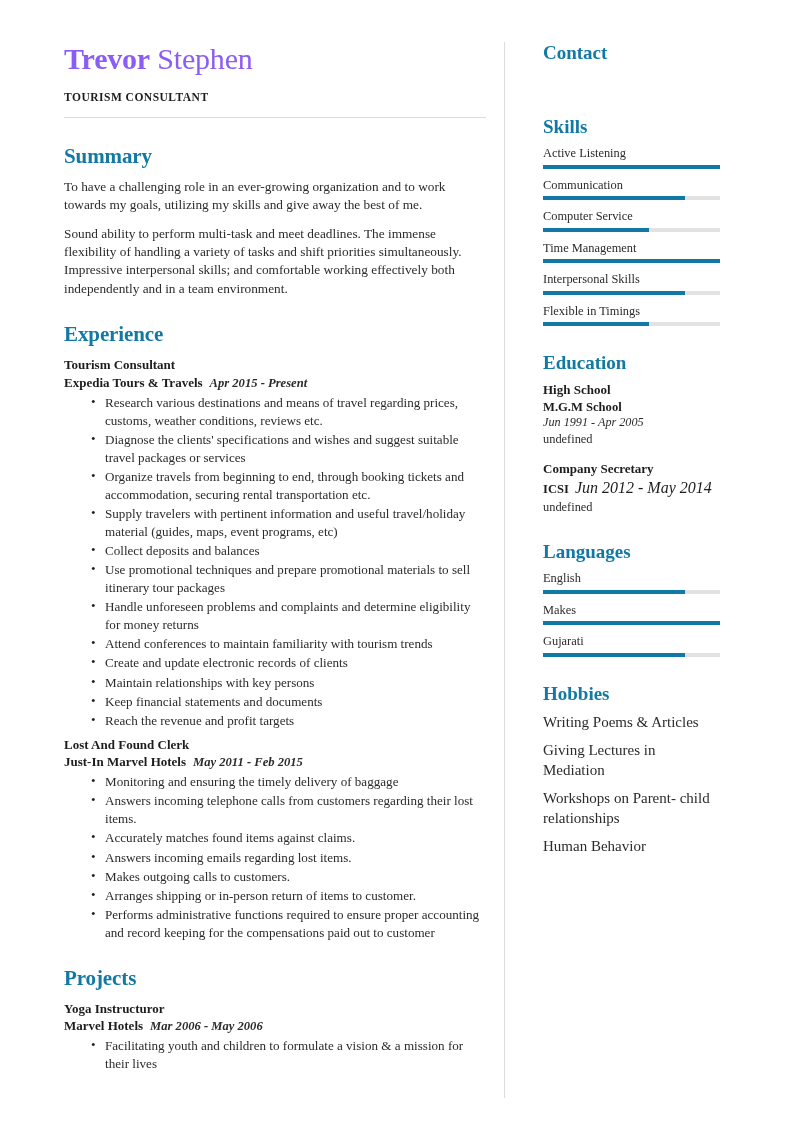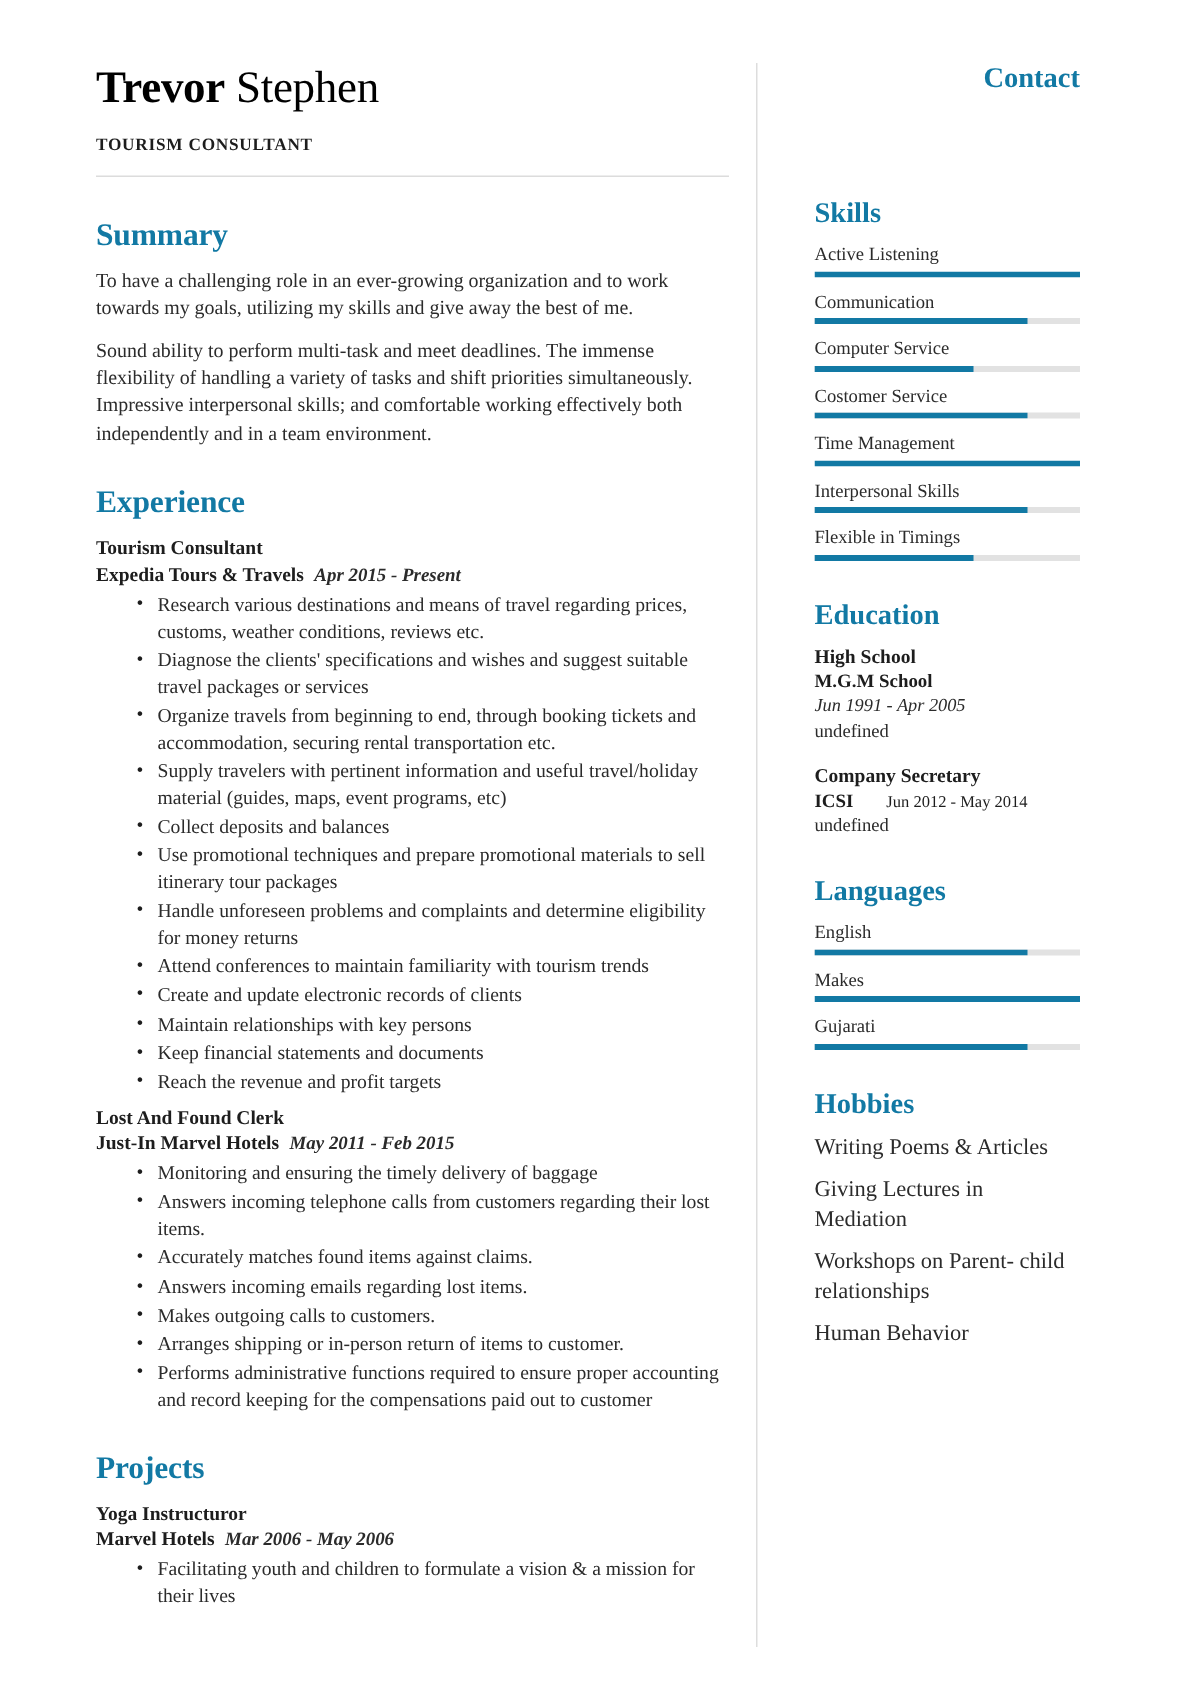"Trevor Stephen" .name-line { color: #000000 -> #8b5cf6 }
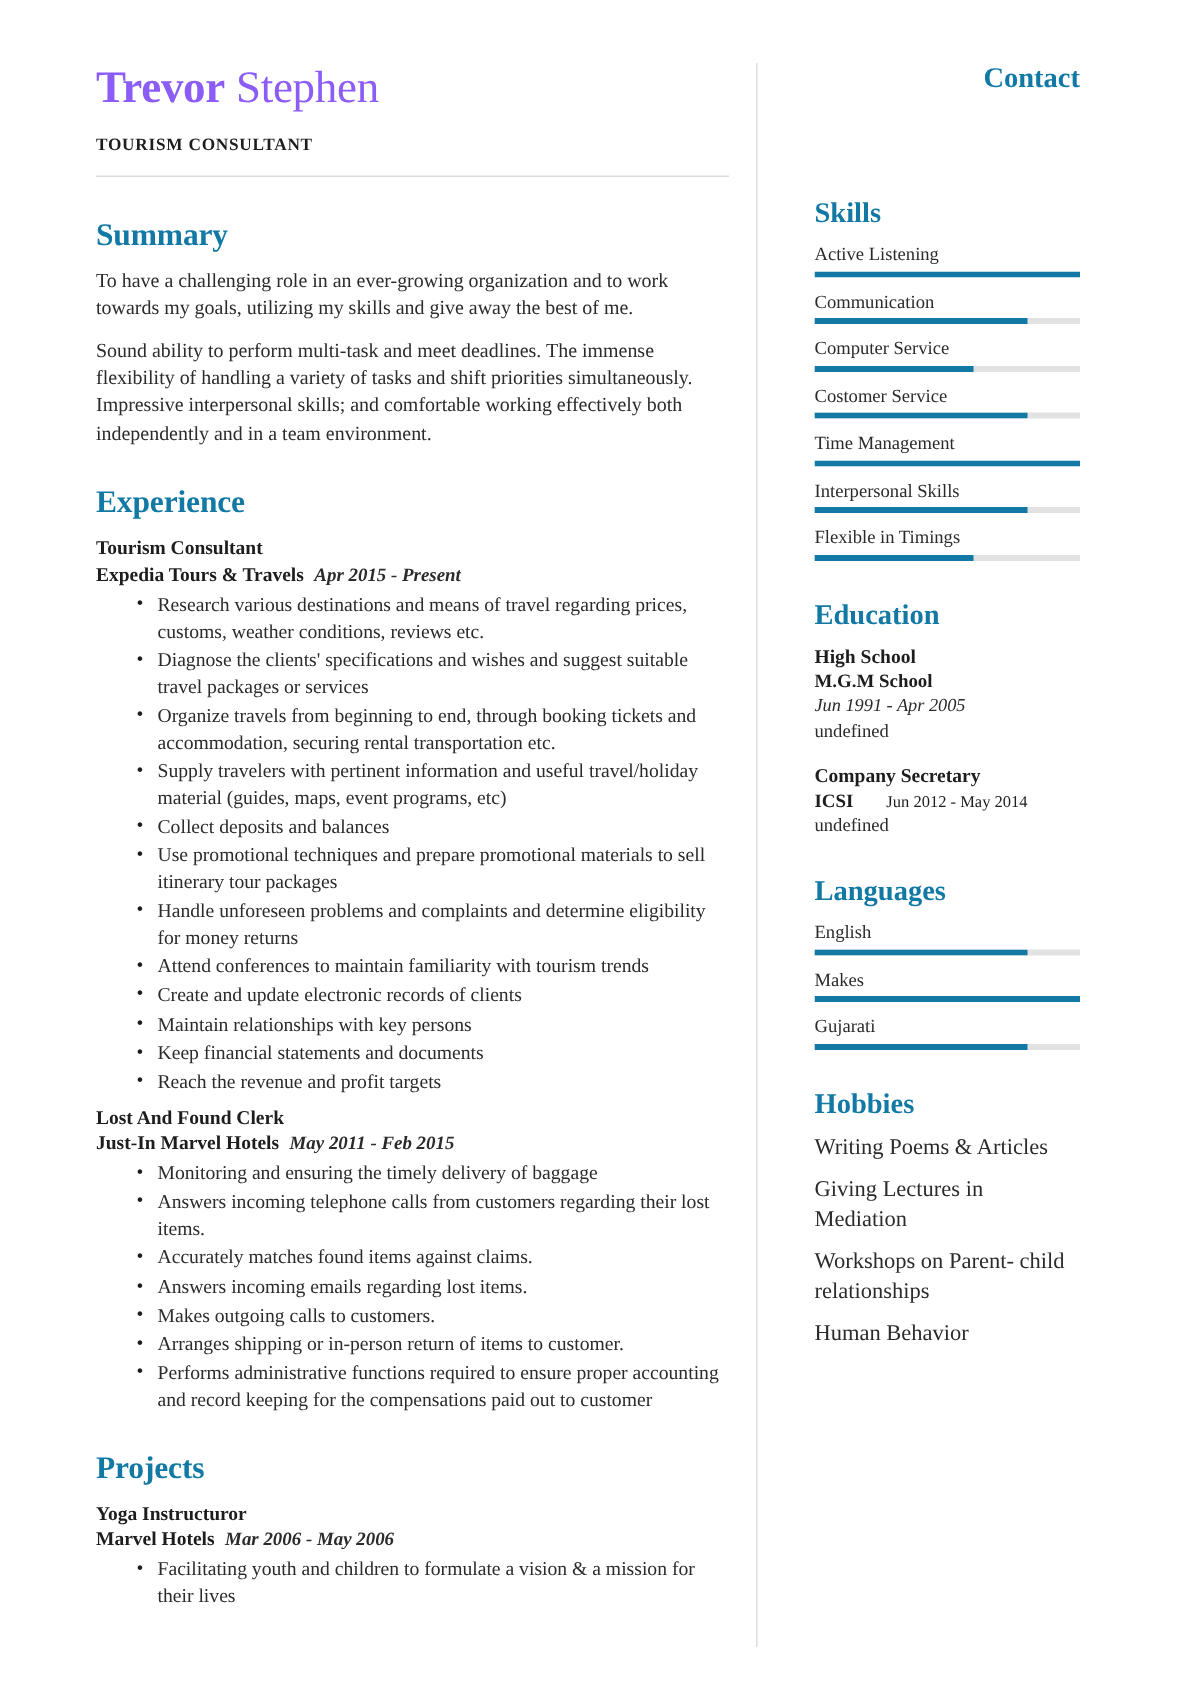"Contact" .contact-block { margin-bottom: 68px -> 52px; text-align: right -> none }
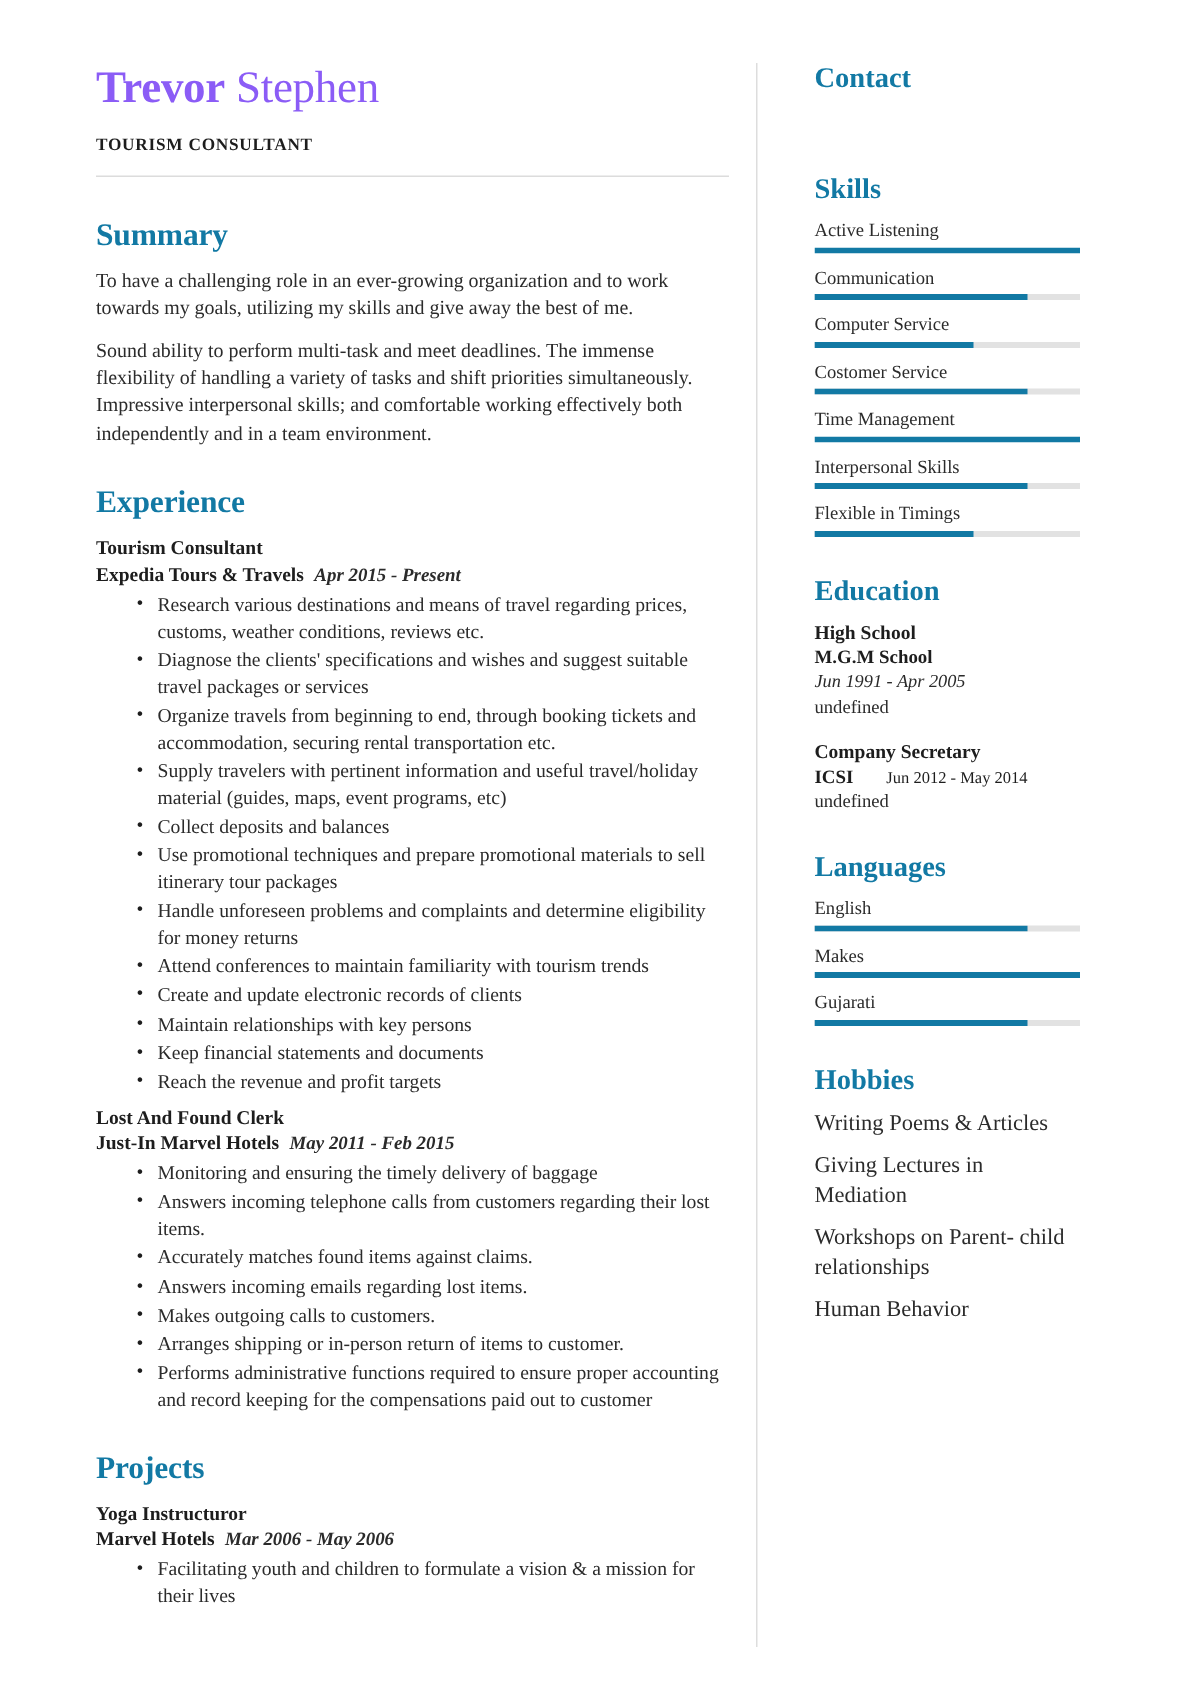"Costomer Service" div.meter-row { html: <div> <div>Costomer Service</div> <div> <div></div> </div> </div> -> none }
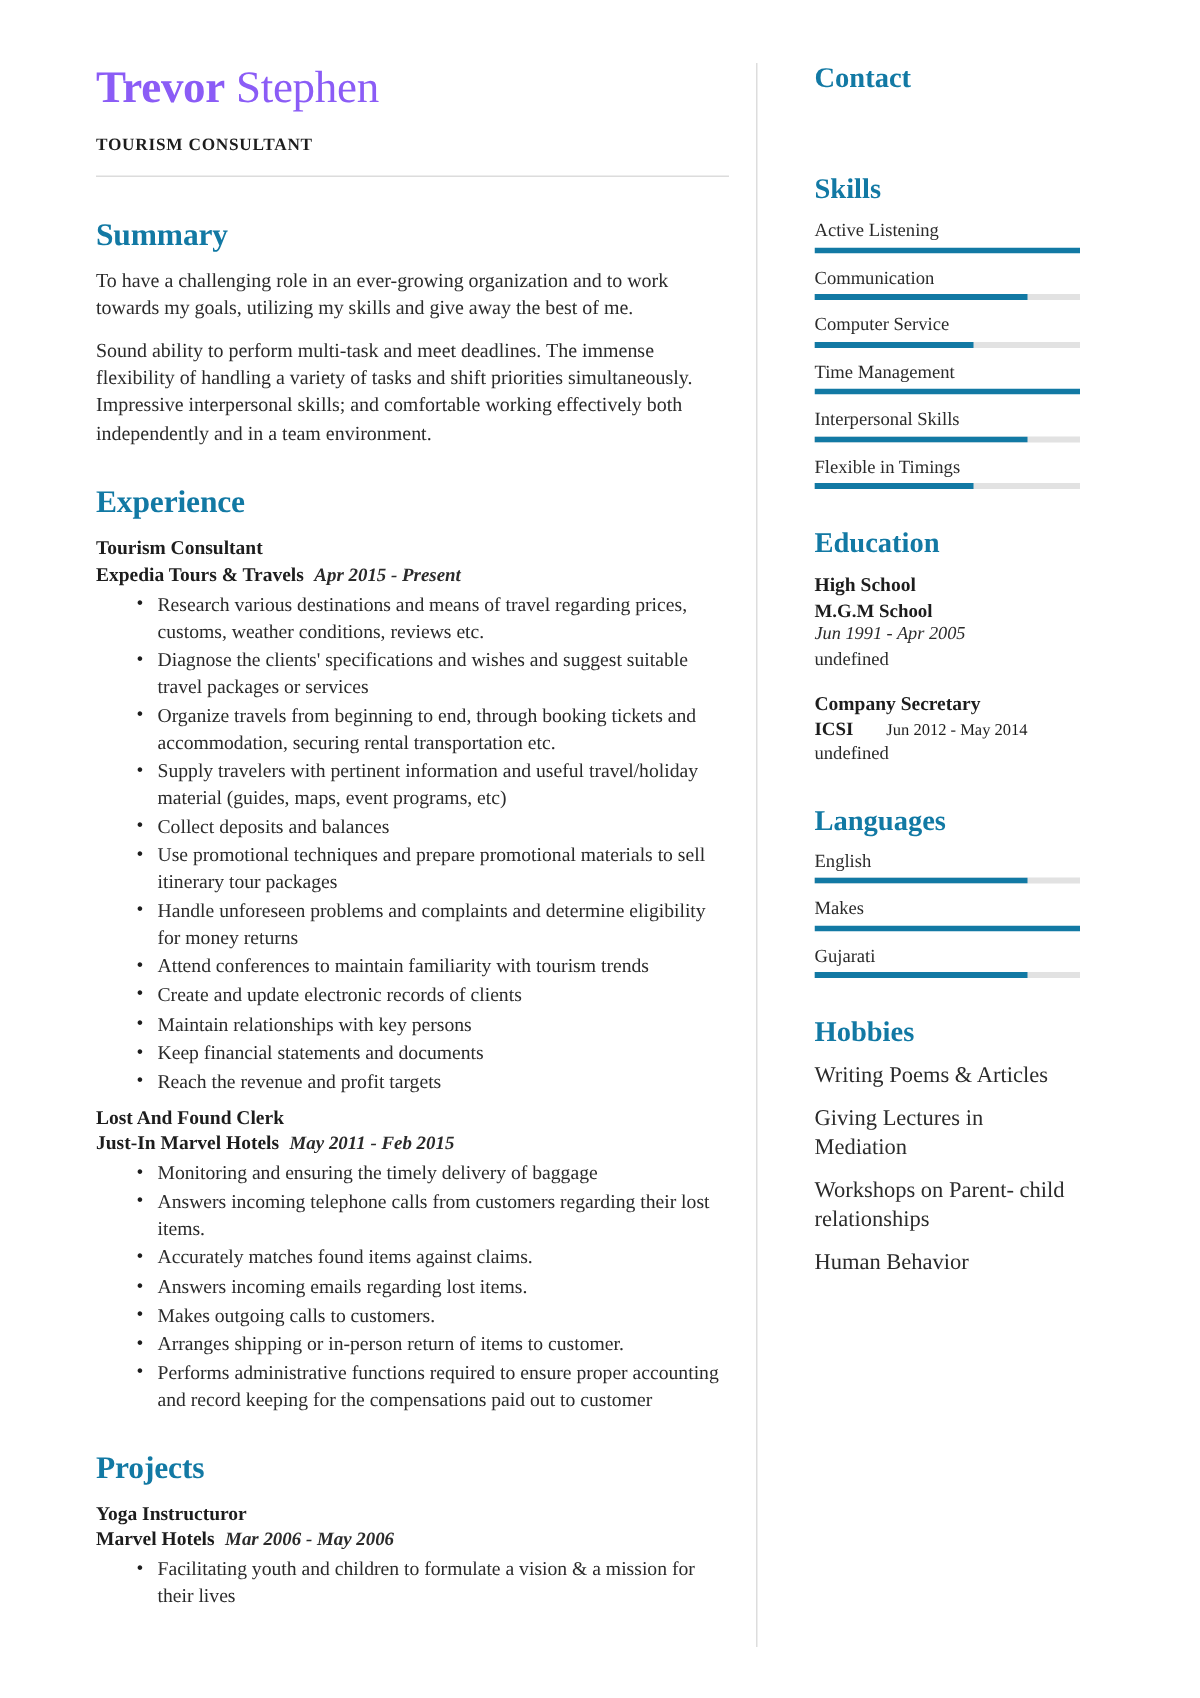"Jun 2012 - May 2014" .edu-inline-dates { font-size: 11px -> 16px; font-style: none -> italic; margin-left: 22px -> 6px }
